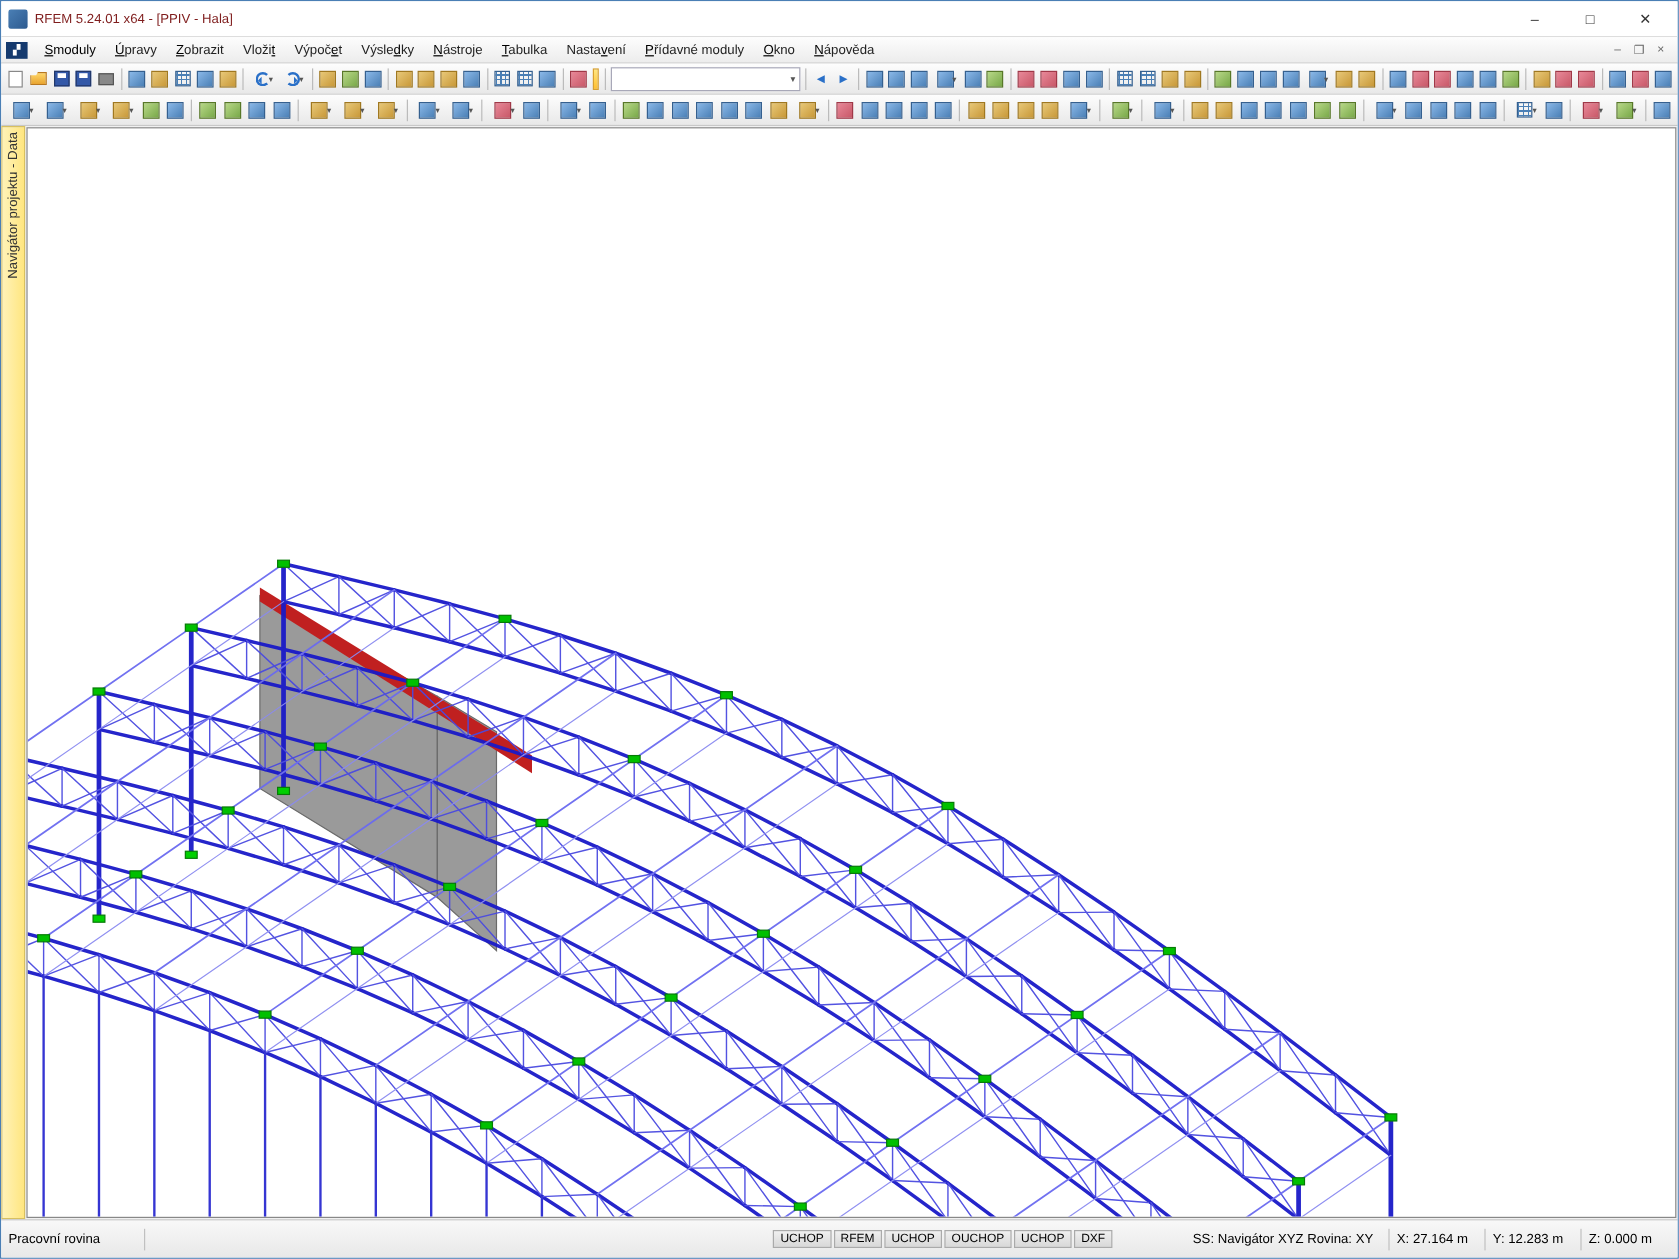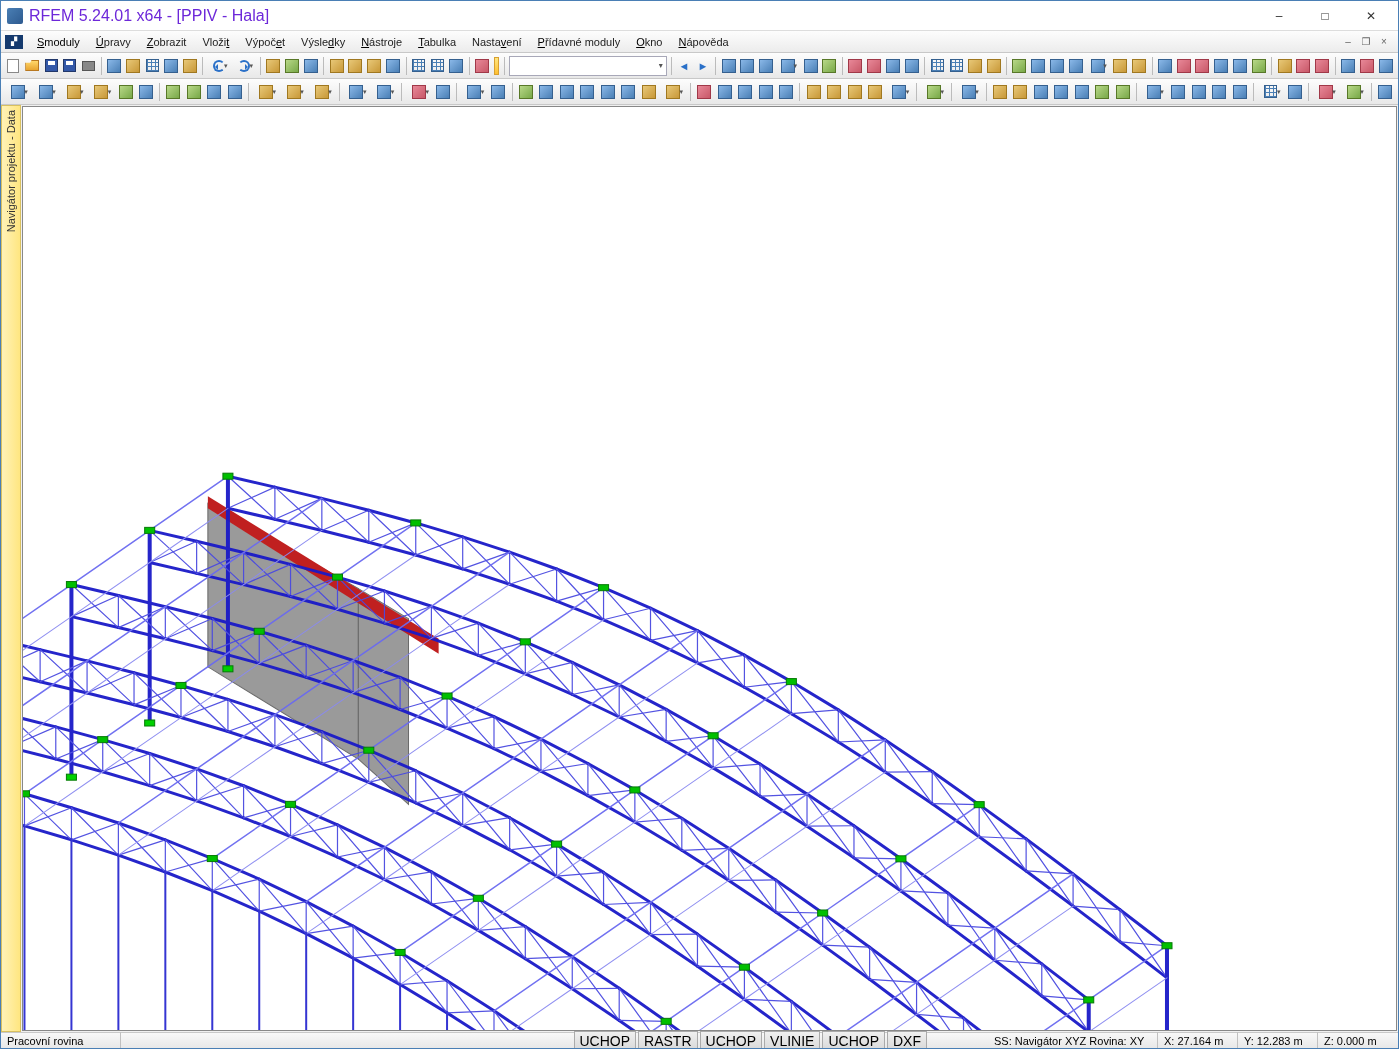"RFEM 5.24.01 x64 - [PPIV" .titlebar .title { color: #6d28d9 -> #7f1d1d; font-size: 16px -> 11px }
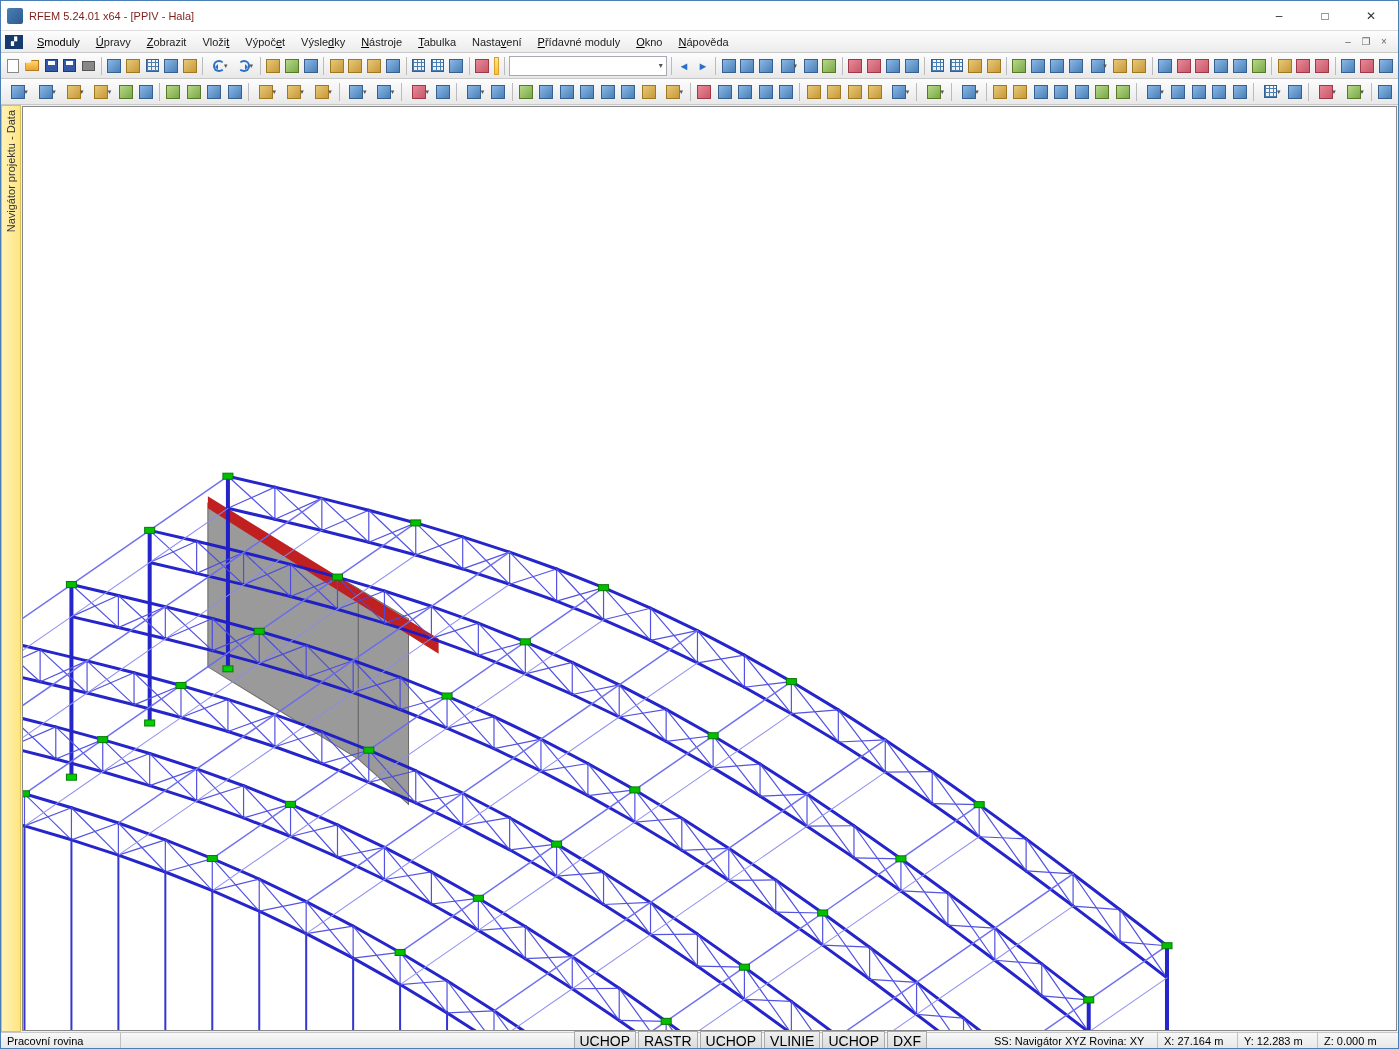"Pracovní rovina" .statusbar { height: 16px -> 32px }
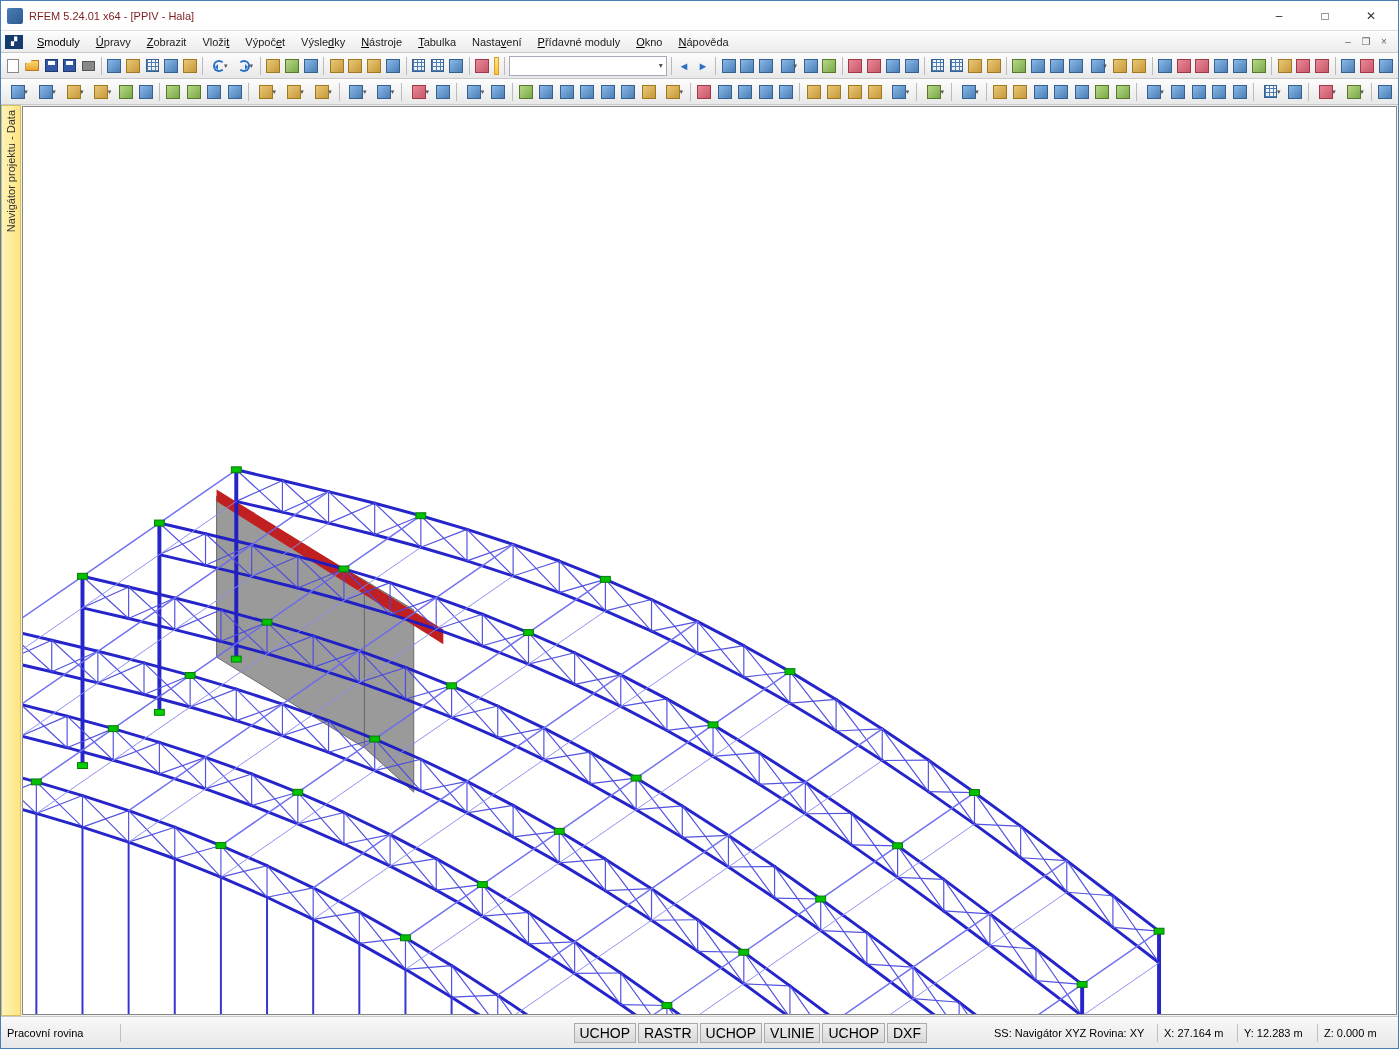"UCHOP" .btncell { font-size: 14px -> 10px }
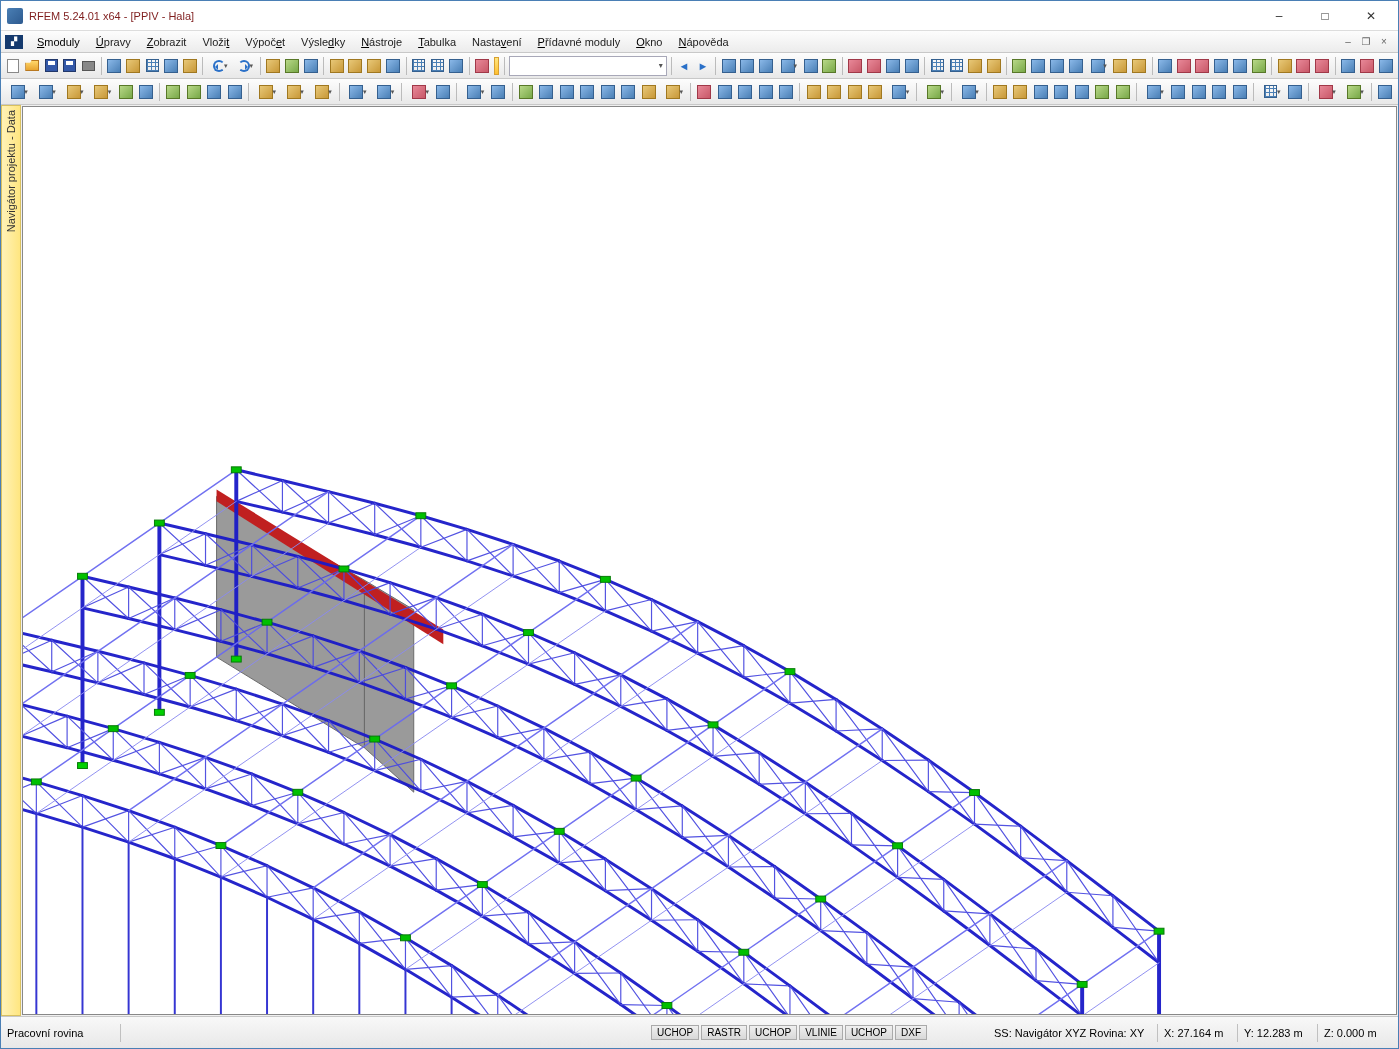"RASTR" span.btncell { text: RASTR -> RFEM }
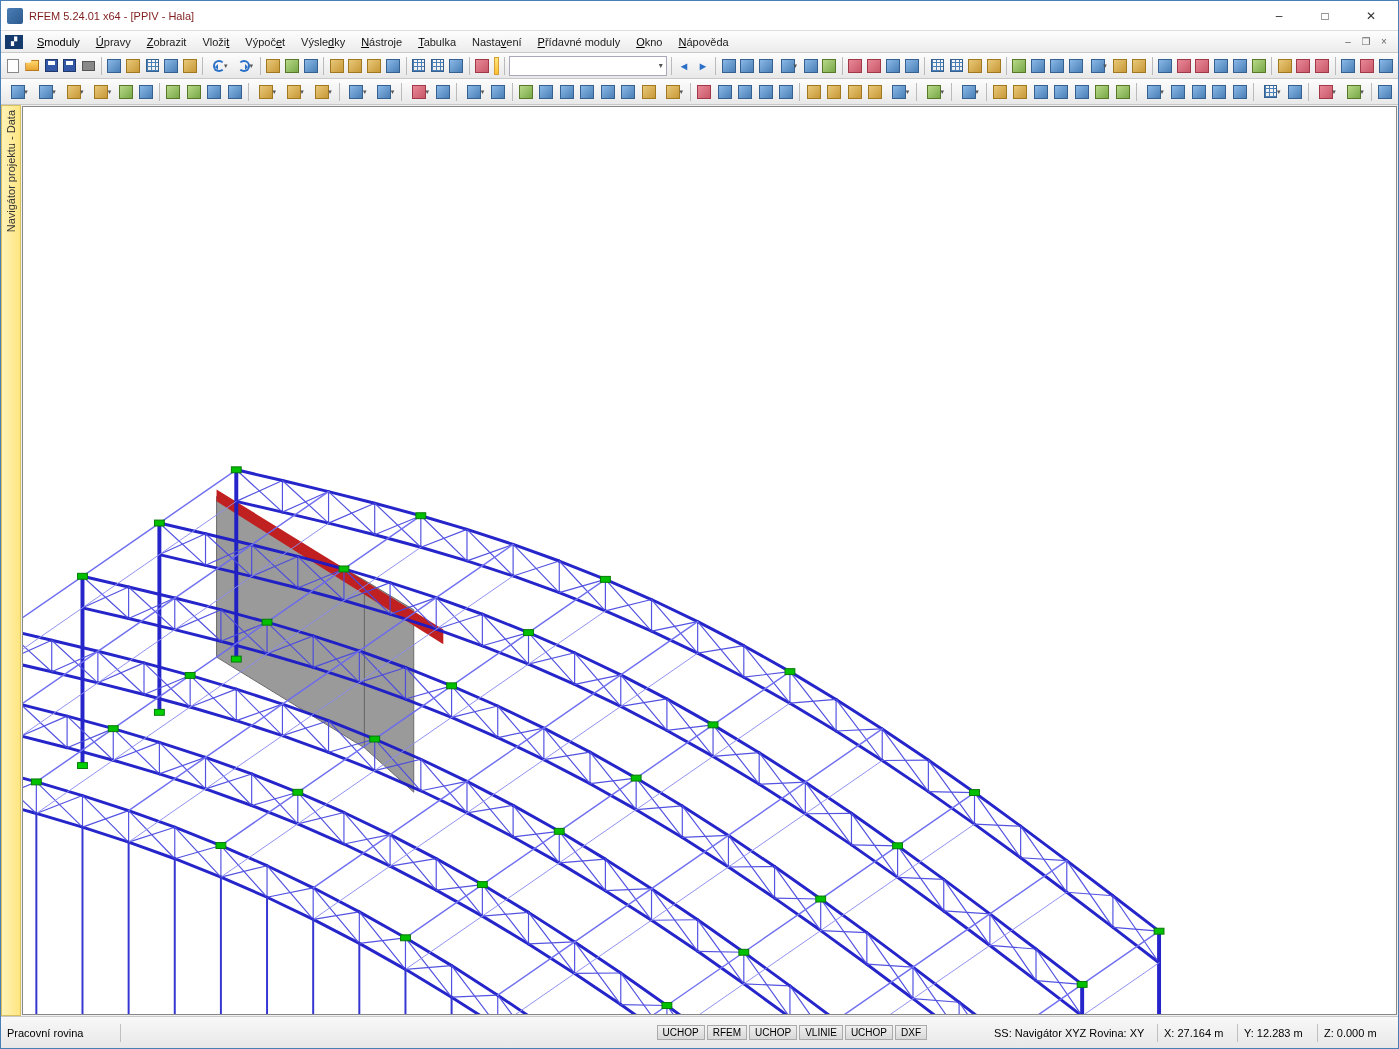"VLINIE" span.btncell { text: VLINIE -> OUCHOP }
